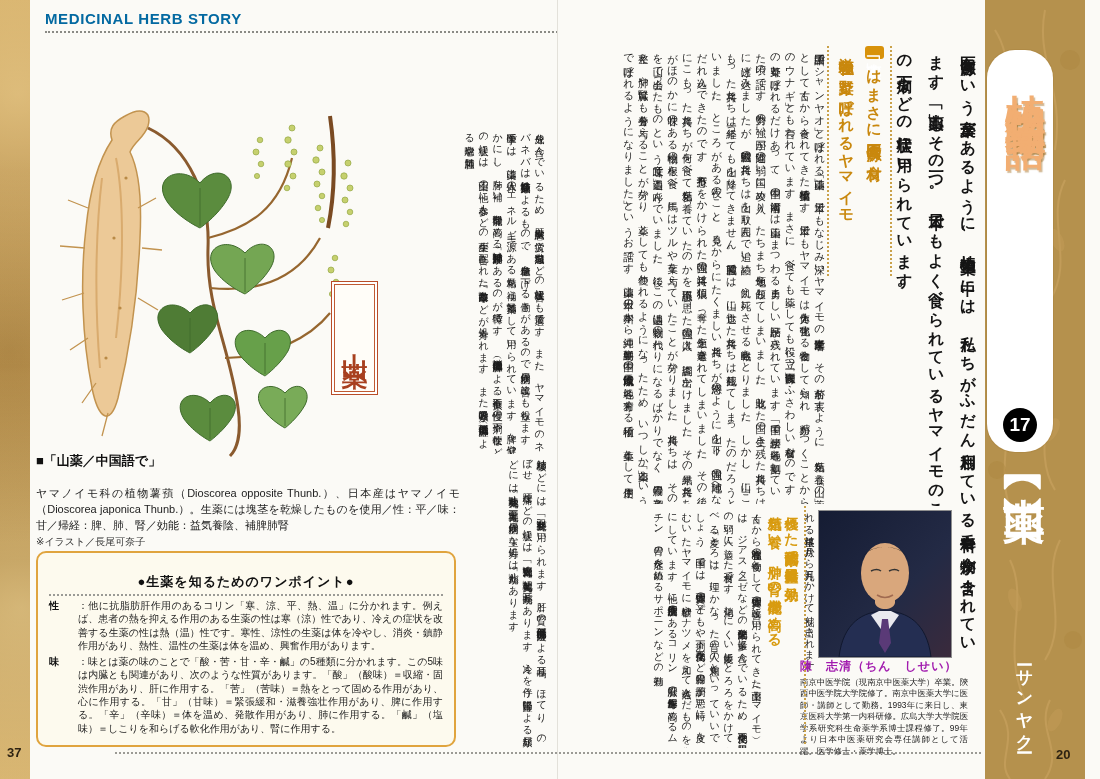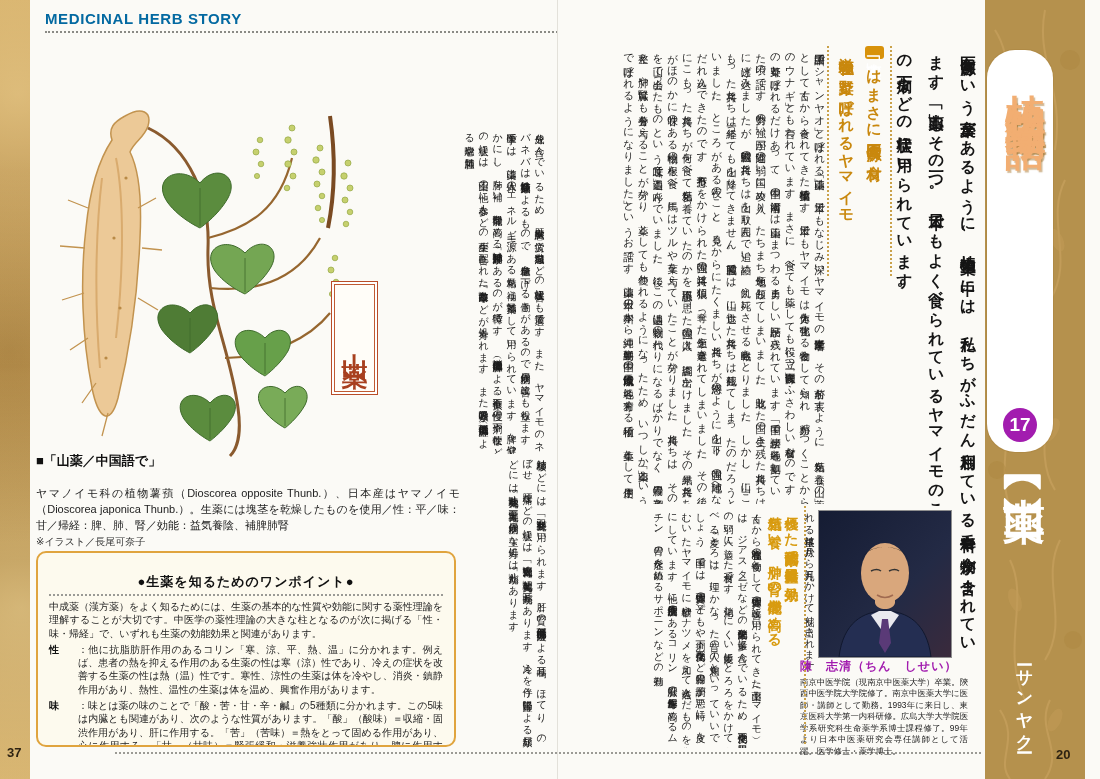"17" .issue-circle { background: #a21caf -> #000000 }
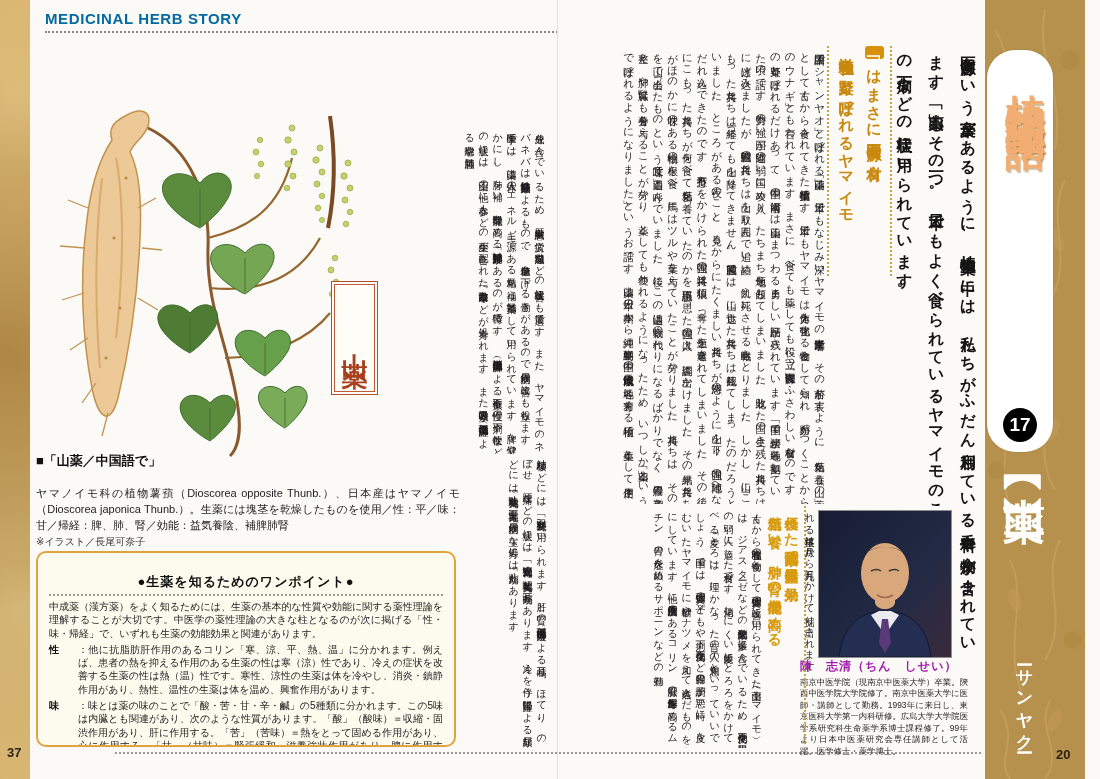"中成薬（漢方薬）をよく知るためには、生薬の基本的な性質や効能に関する薬性理論を理" div.op-intro { html: <div>中成薬（漢方薬）をよく知るためには、生薬の基本的な性質や効能に関する薬性理論を理解することが大切です。中医学の薬性理論の大きな柱となるのが次に掲げる「性・味・帰経」で、いずれも生薬の効能効果と関連があります。</div> -> none }
